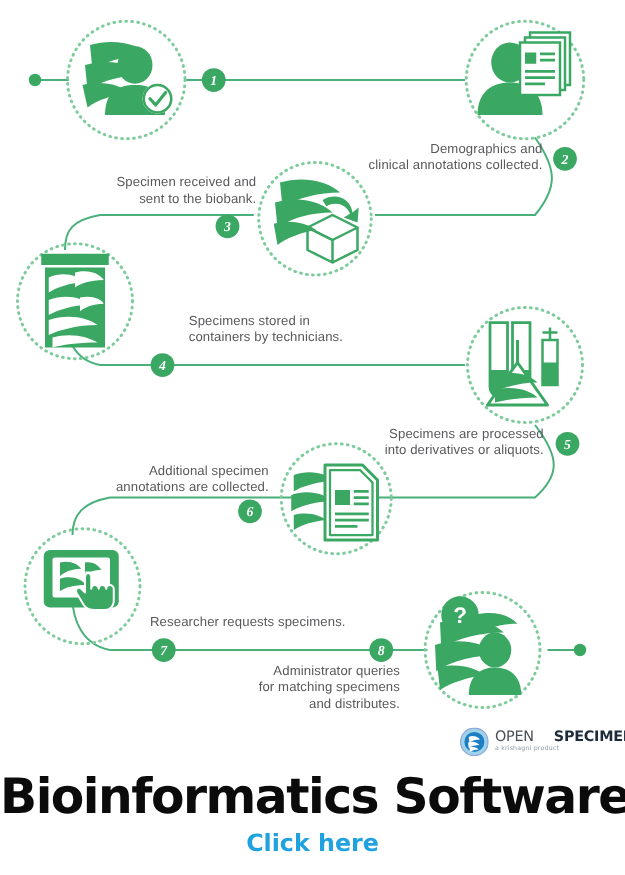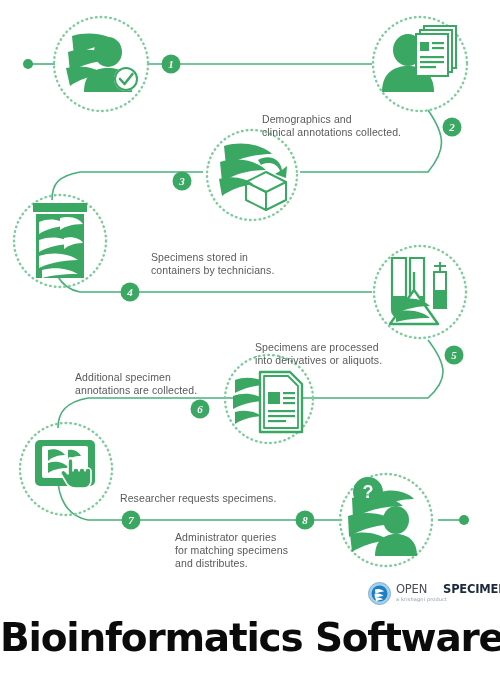"Demographics and" .ta-right { text-align: left -> right }
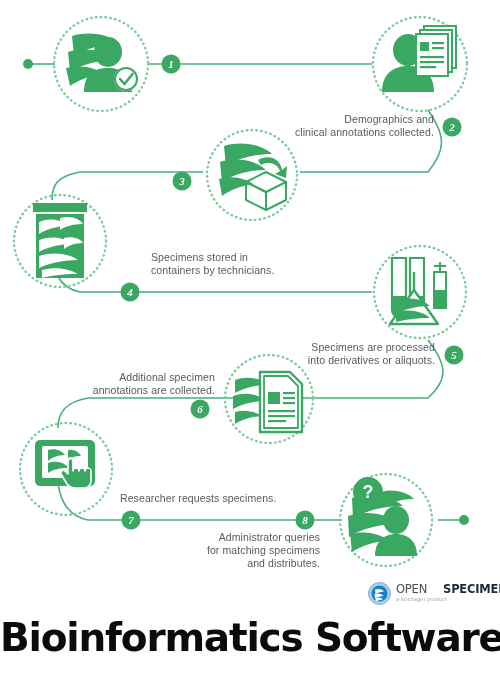"Specimen received and" div.step-label { html: none -> <div>Specimen received and sent to the biobank.</div> }
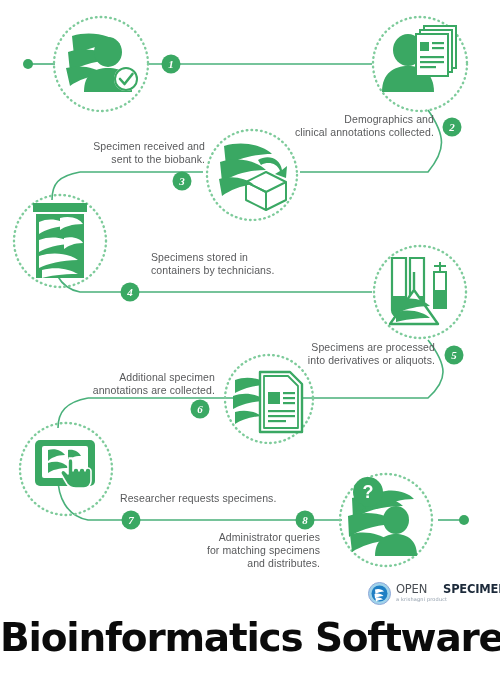"Click here" div { html: none -> <div>Click here</div> }
